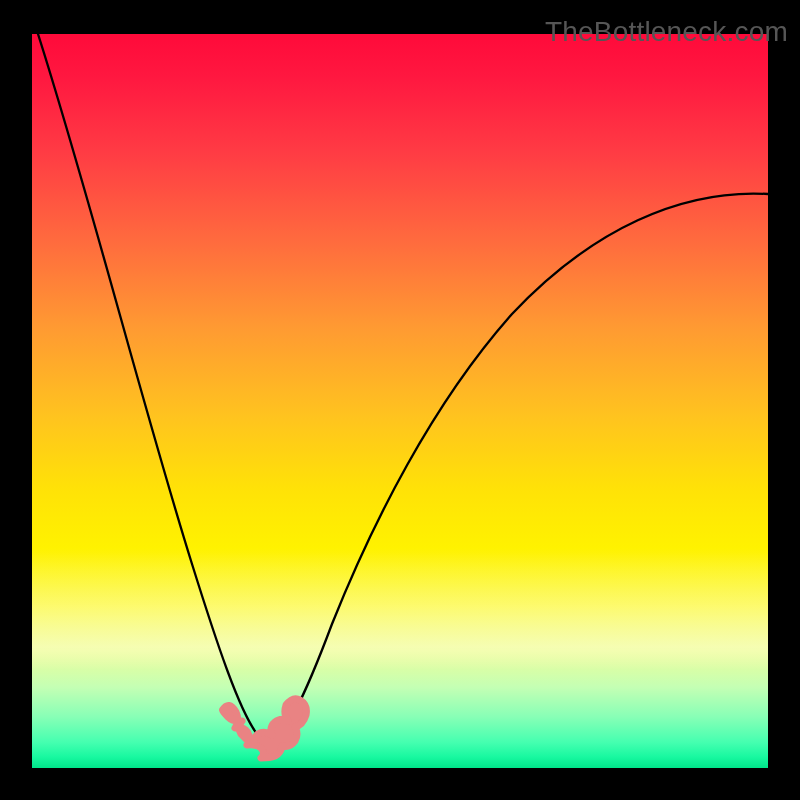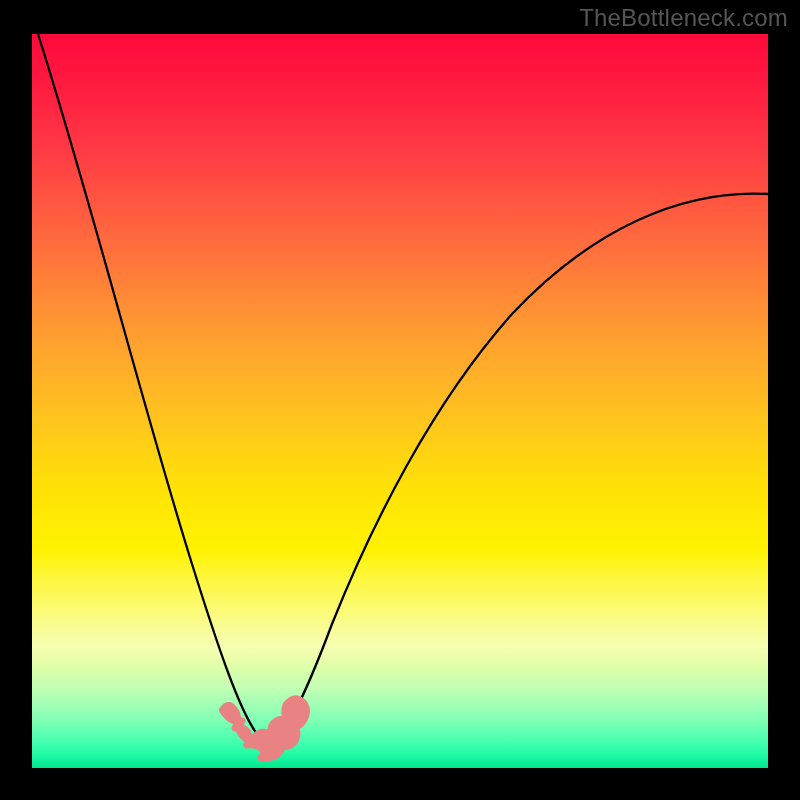"TheBottleneck.com" .watermark { font-size: 24px -> 28px; top: 4px -> 16px }
